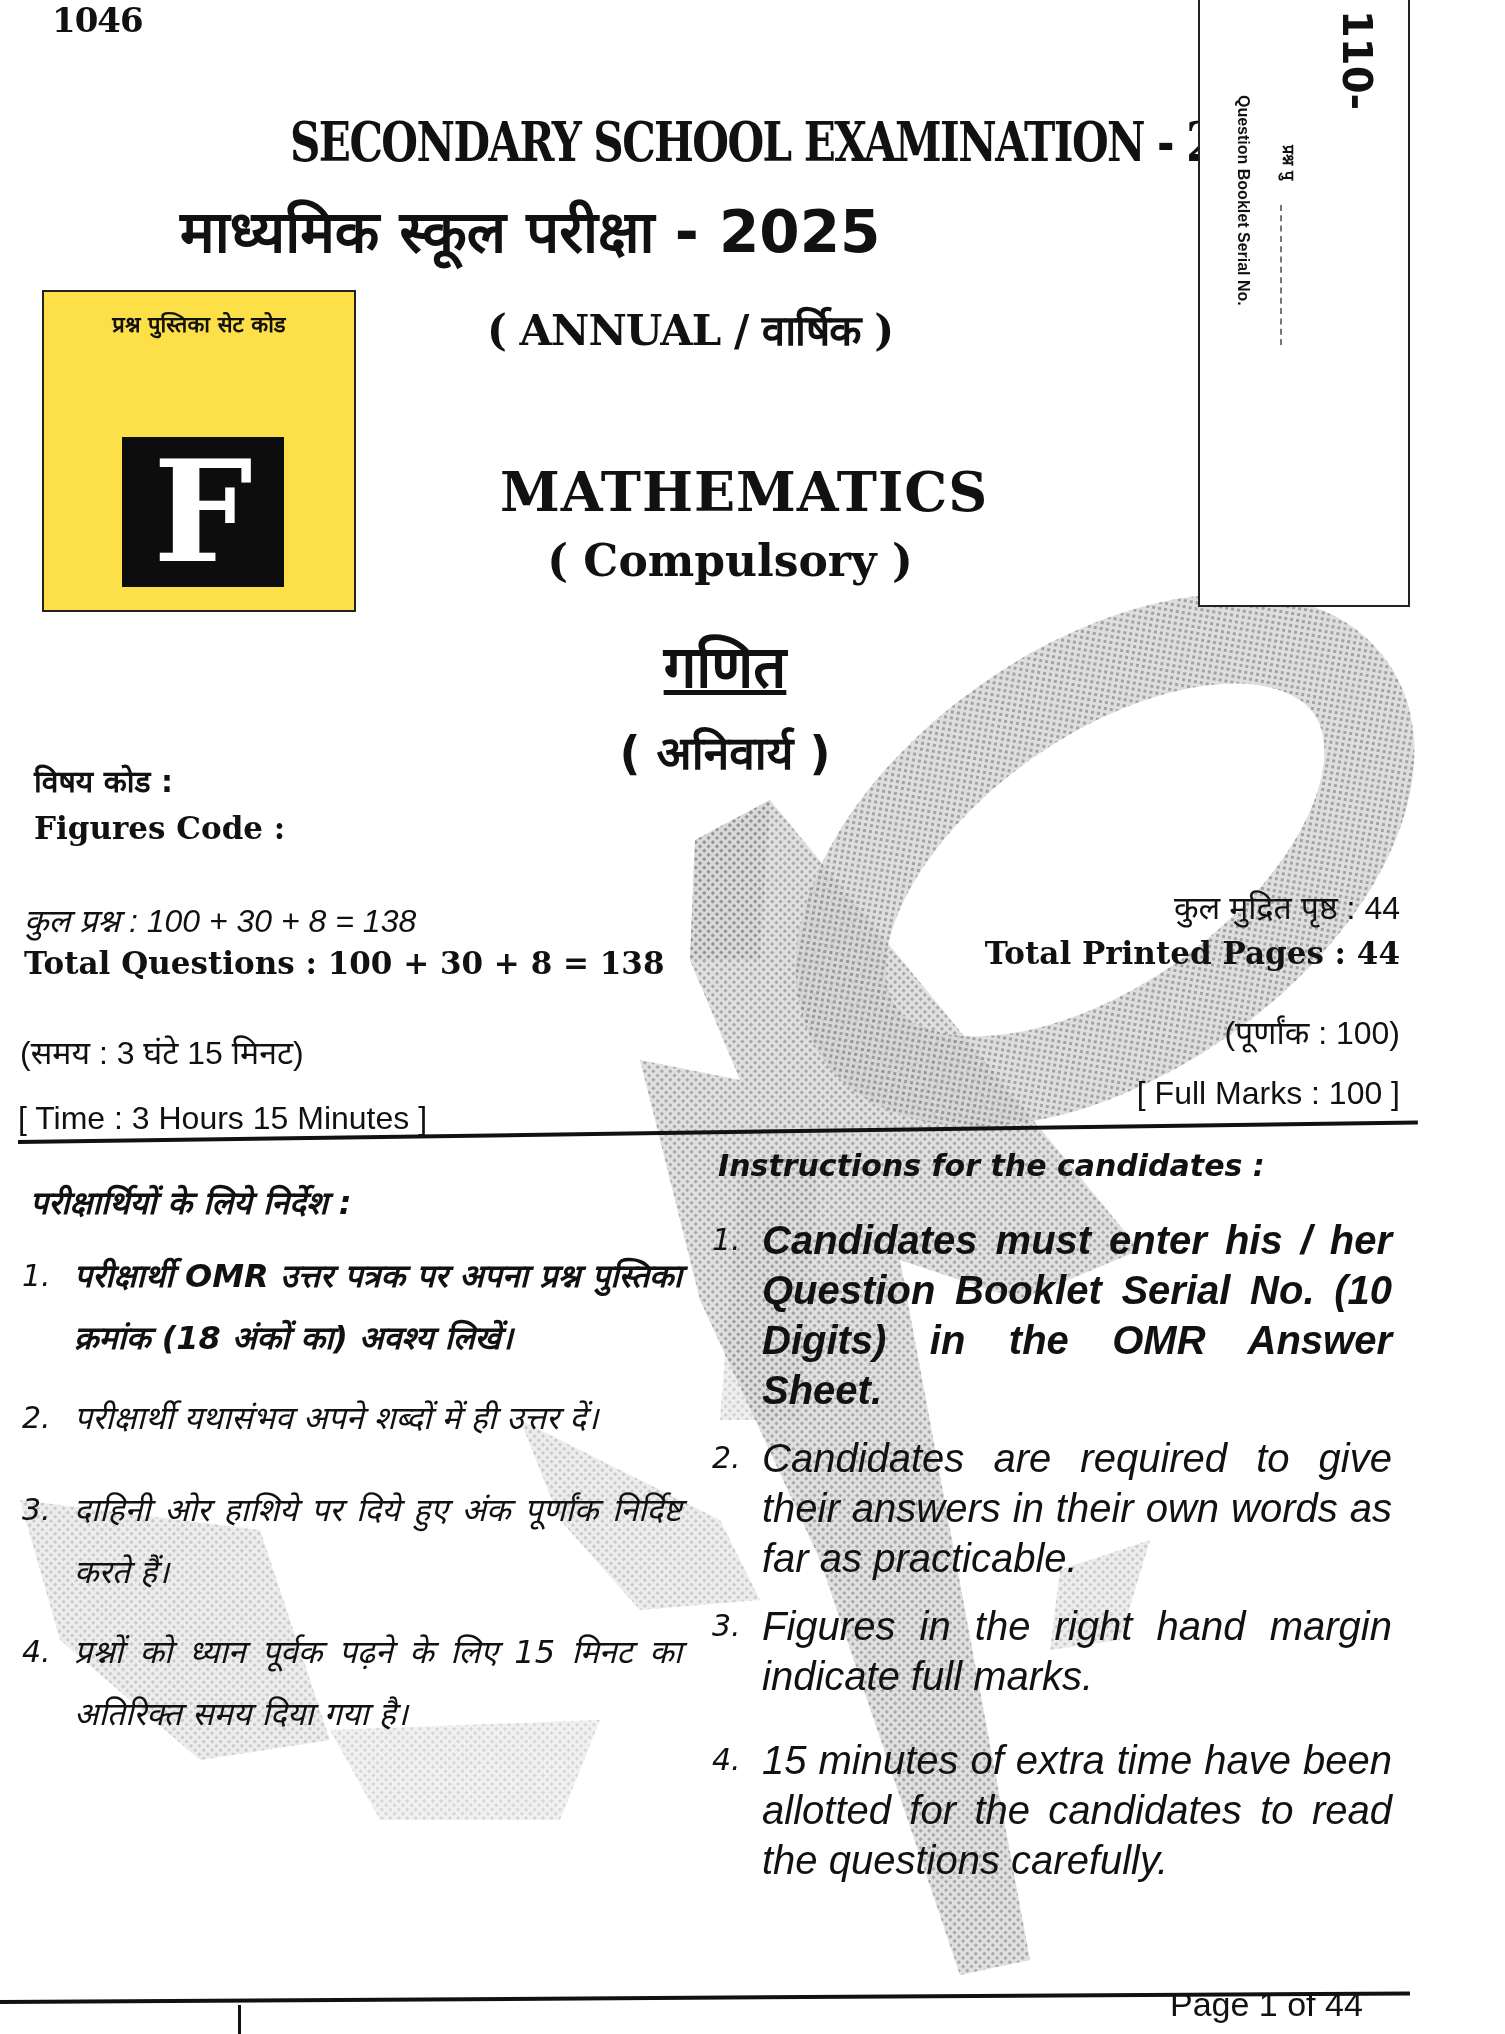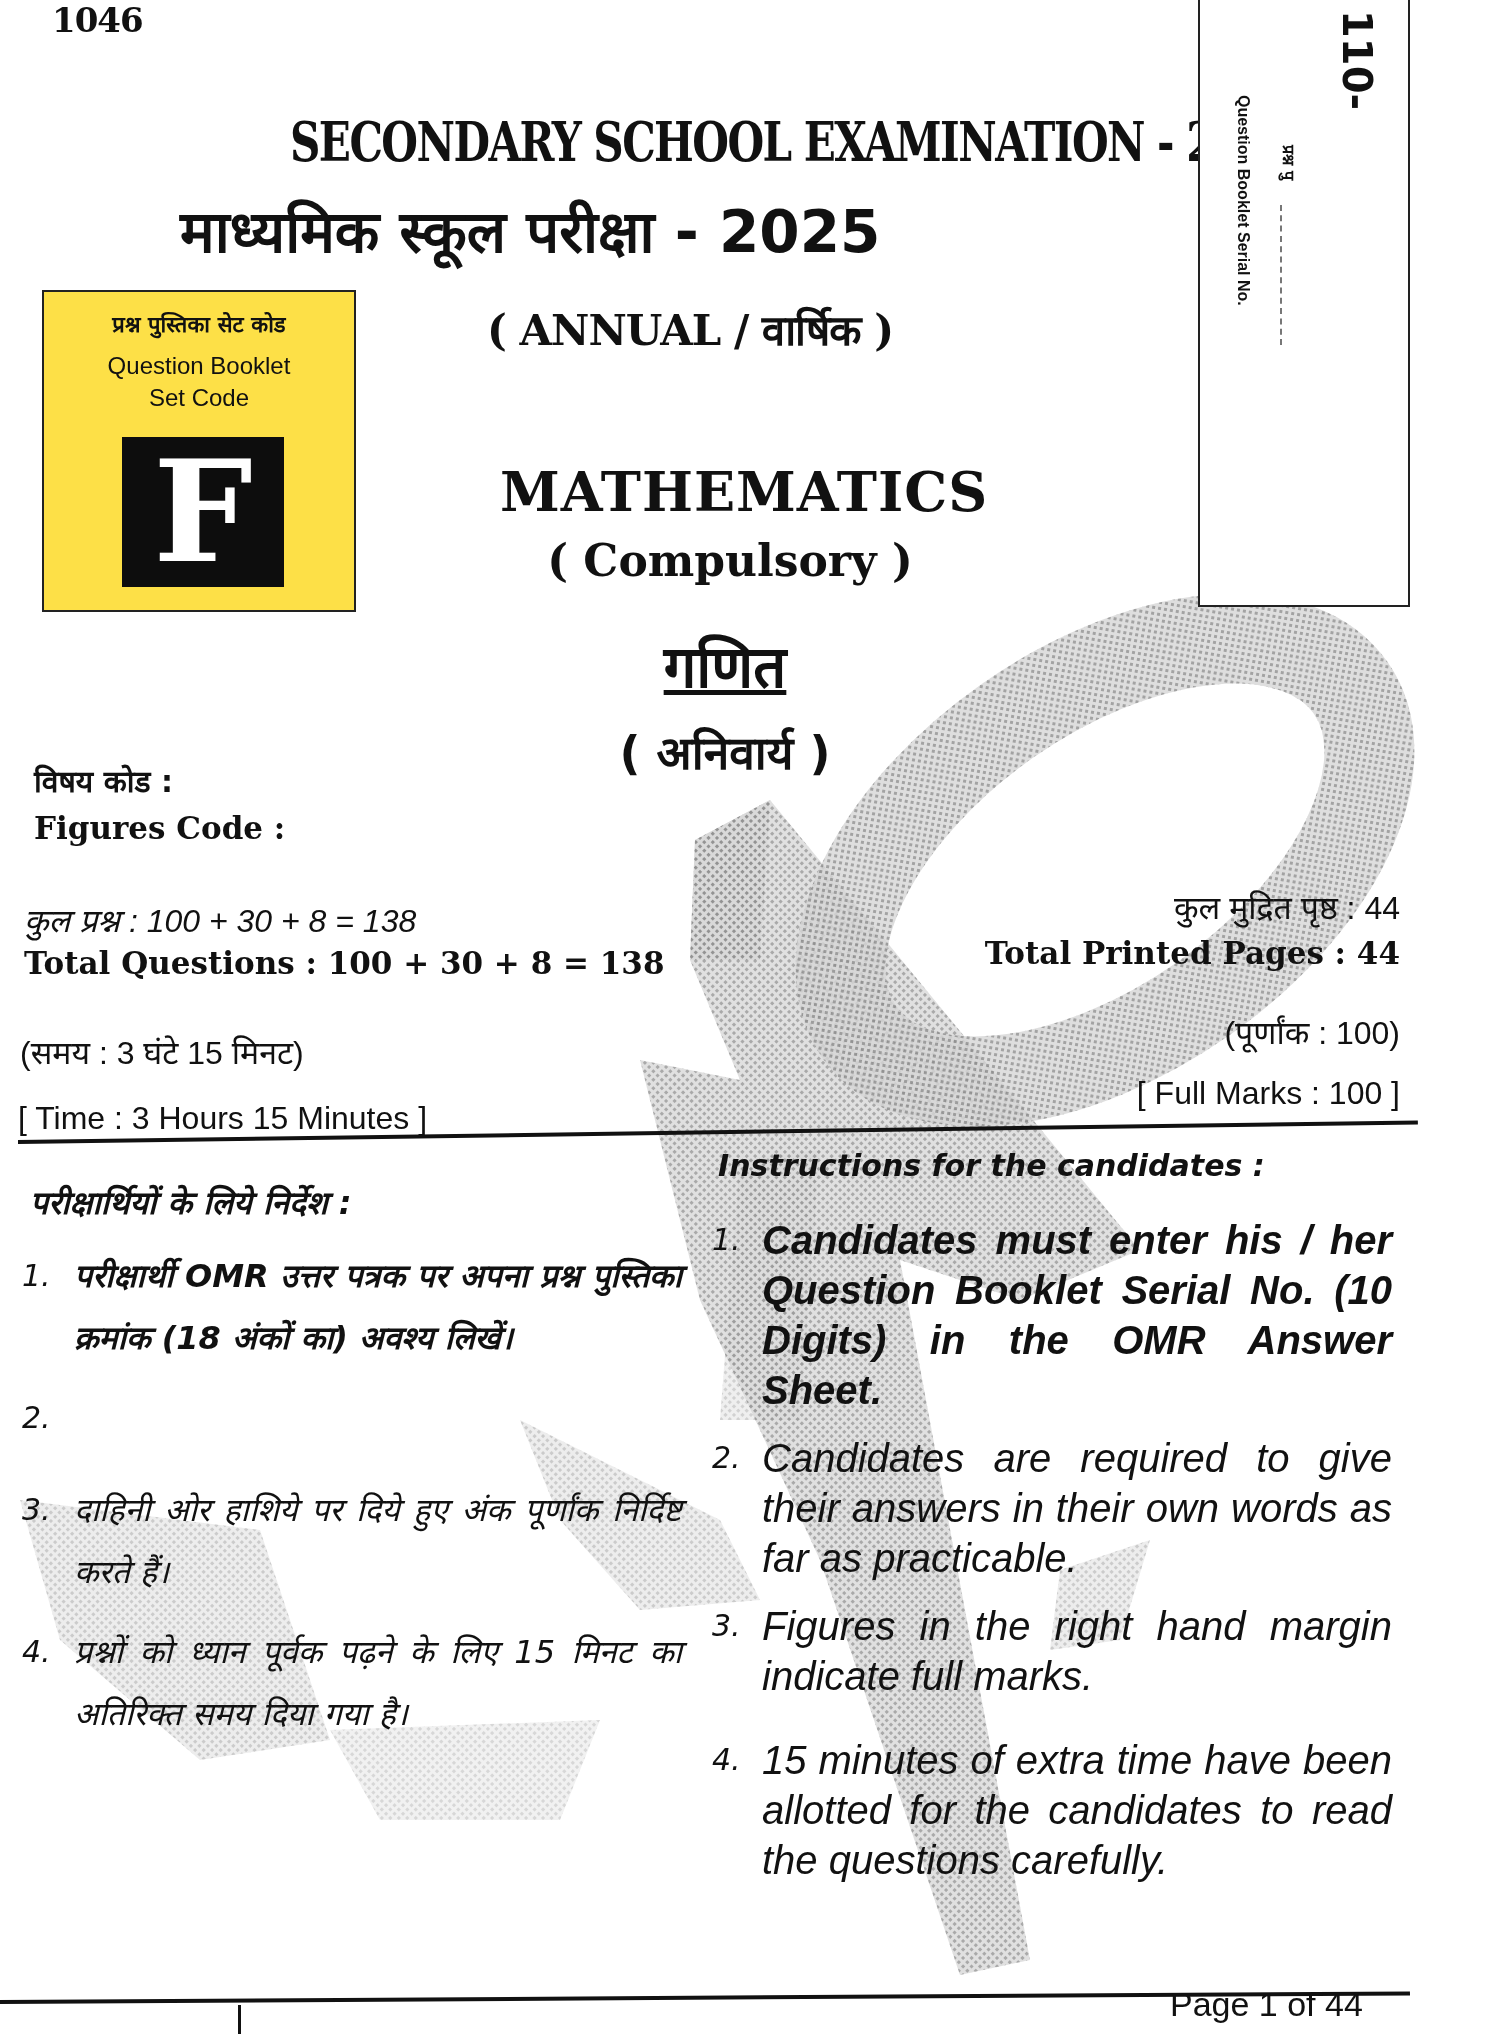"Question Booklet" div.setcode-en { html: <div> <div>Question Booklet</div> <div>Set Code</div> </div> -> none }
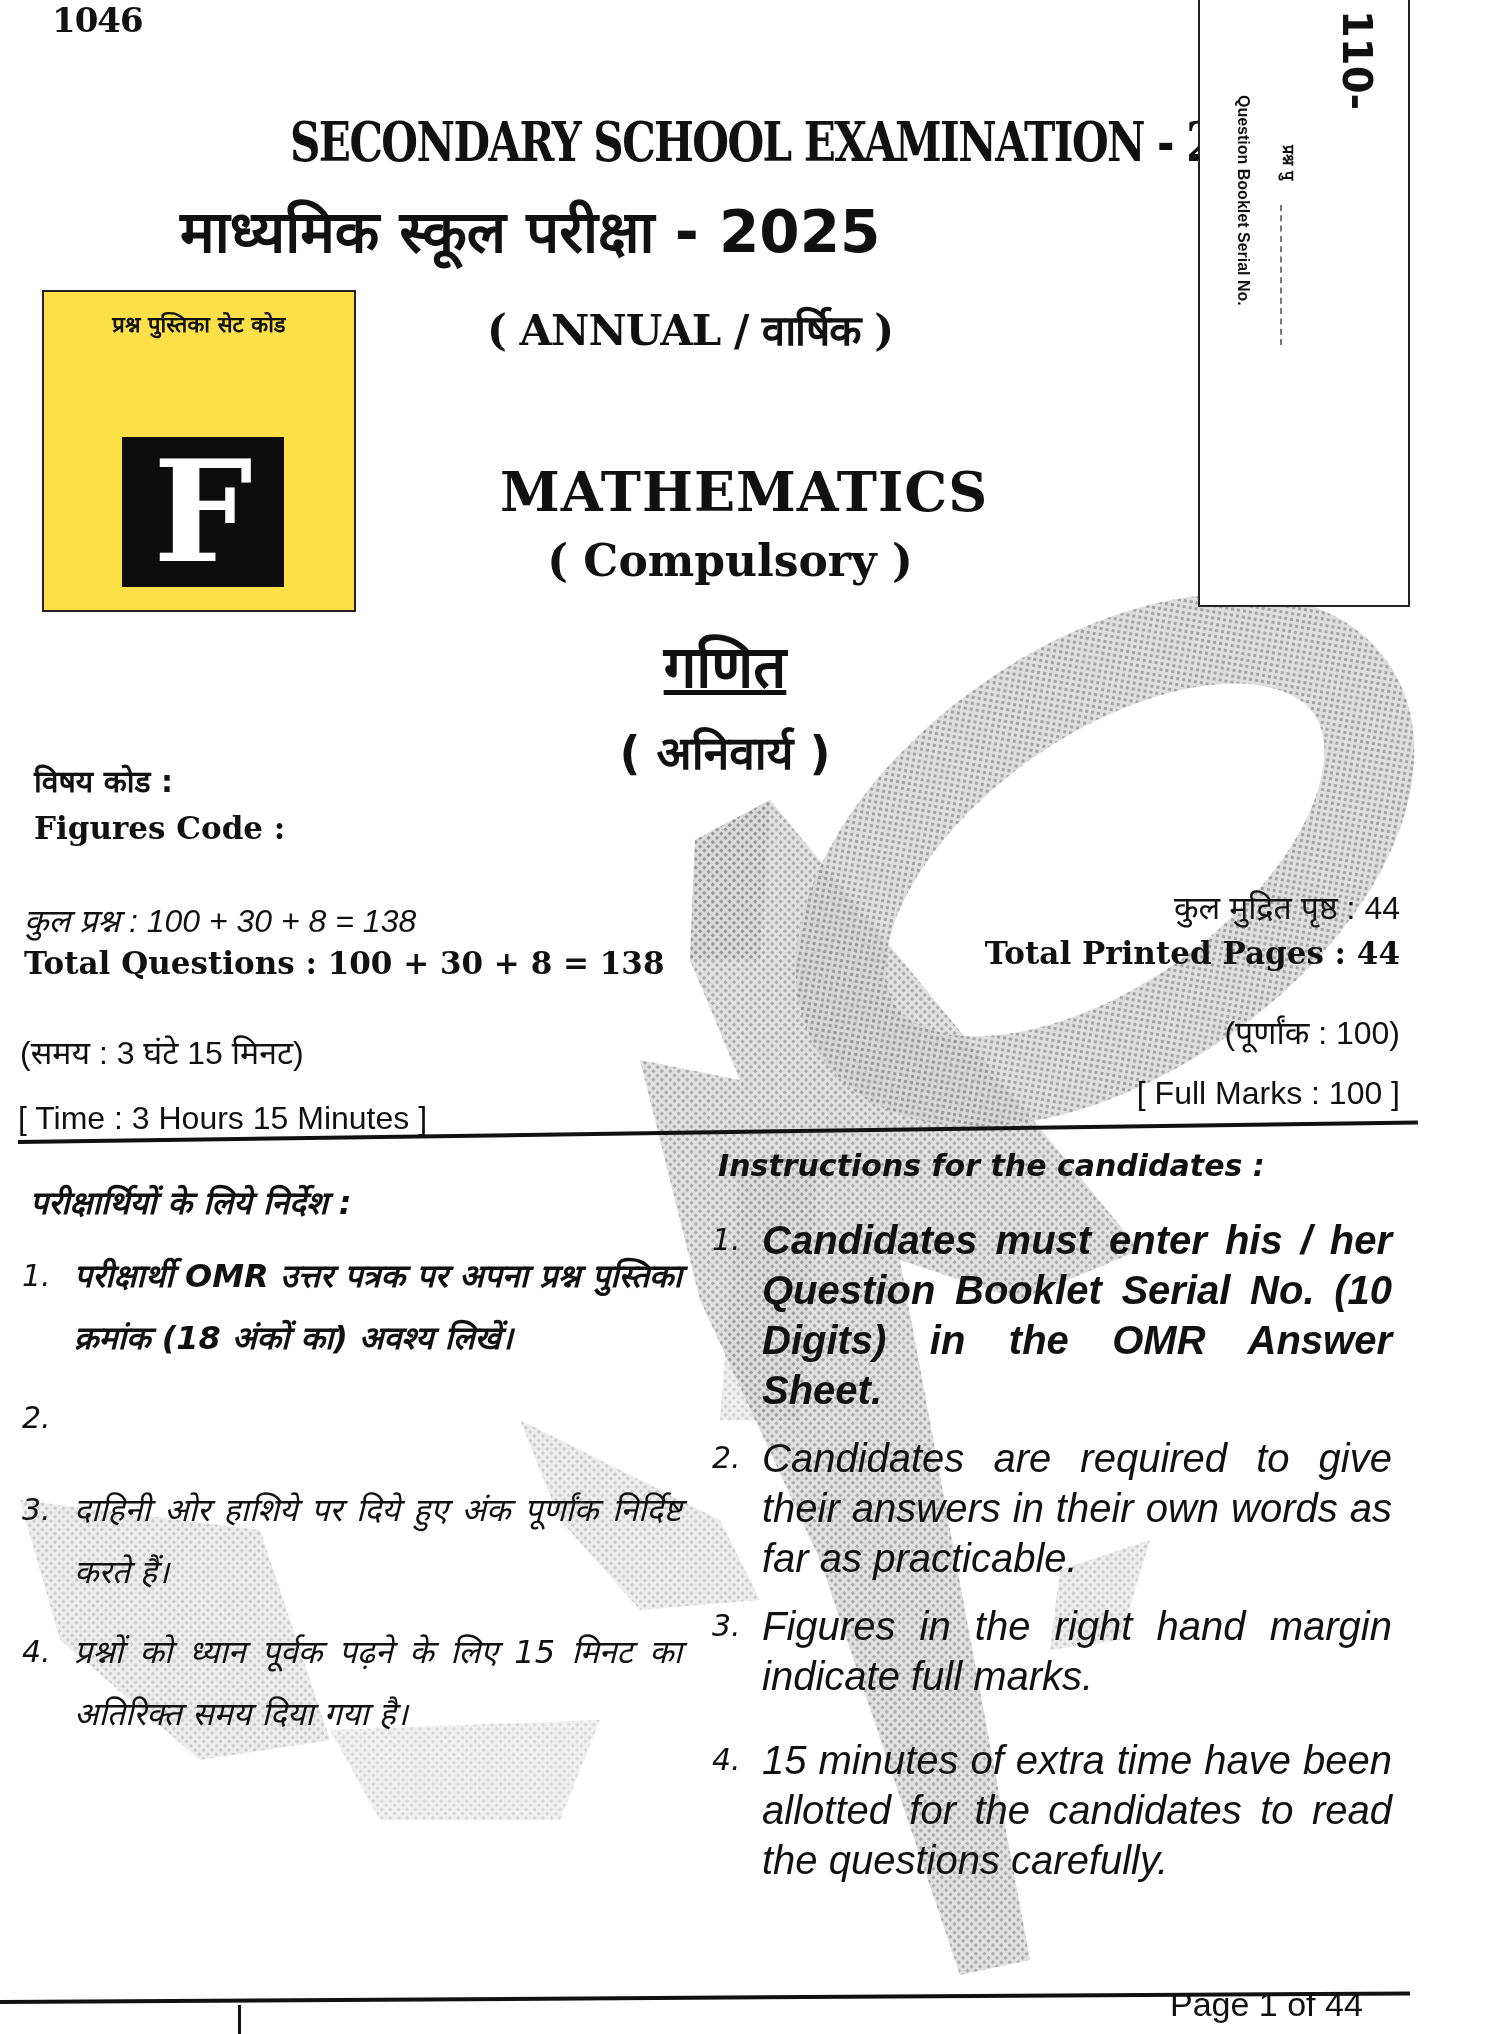"परीक्षार्थी यथासंभव अपने शब्दों में" div.txt { html: none -> <div>परीक्षार्थी यथासंभव अपने शब्दों में ही उत्तर दें।</div> }
